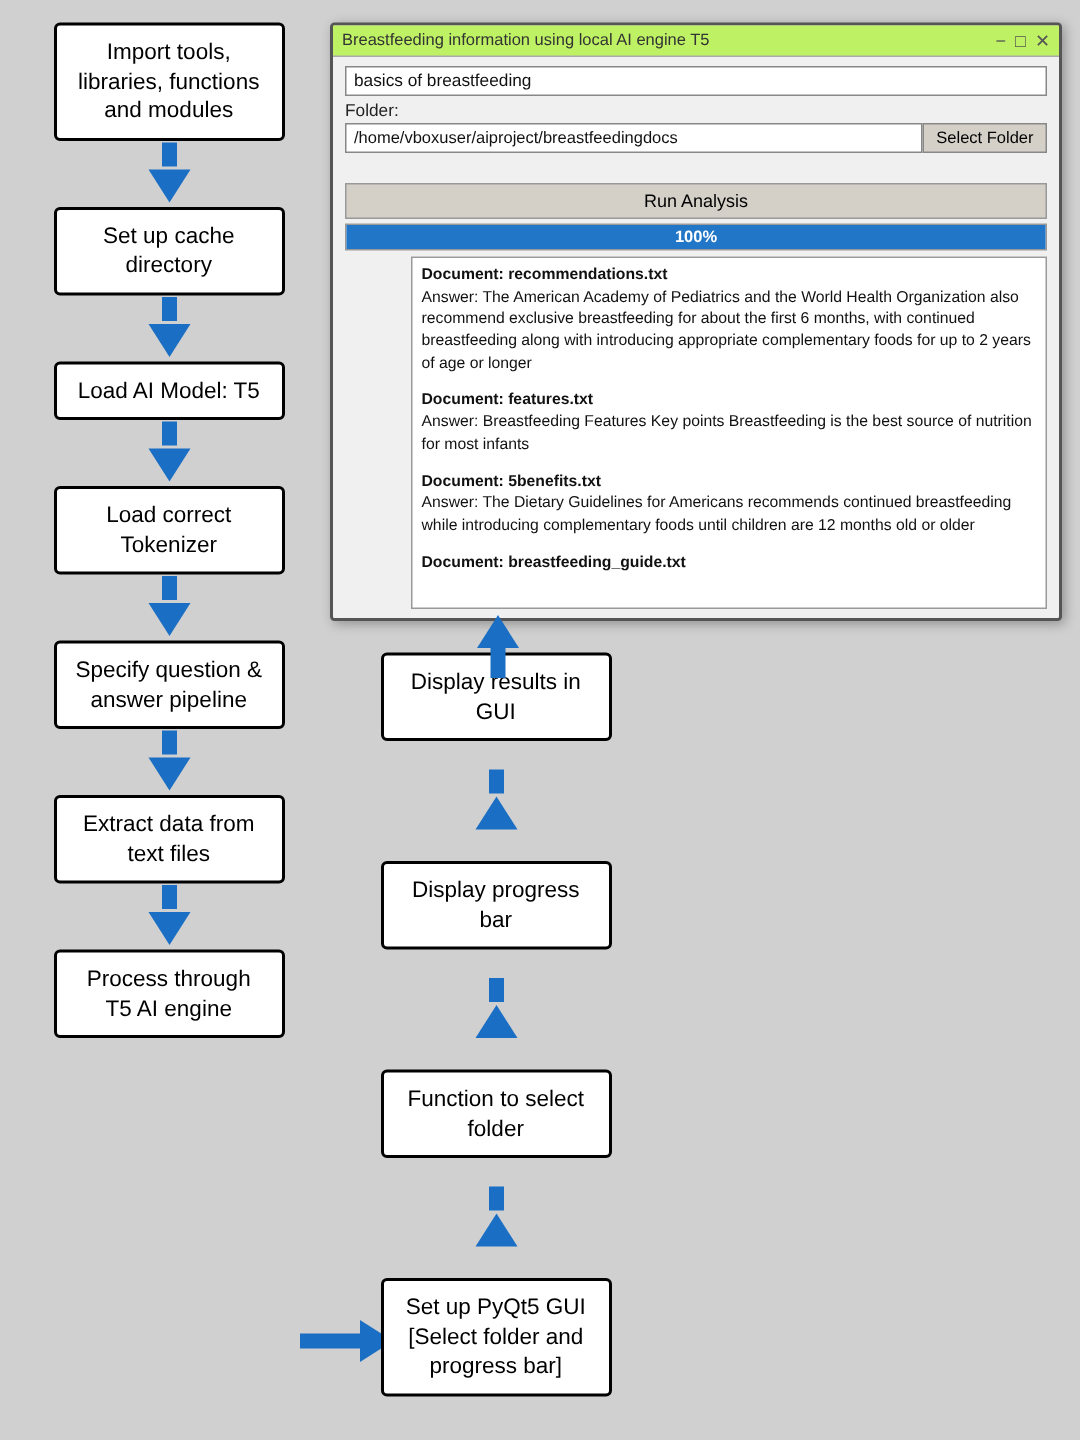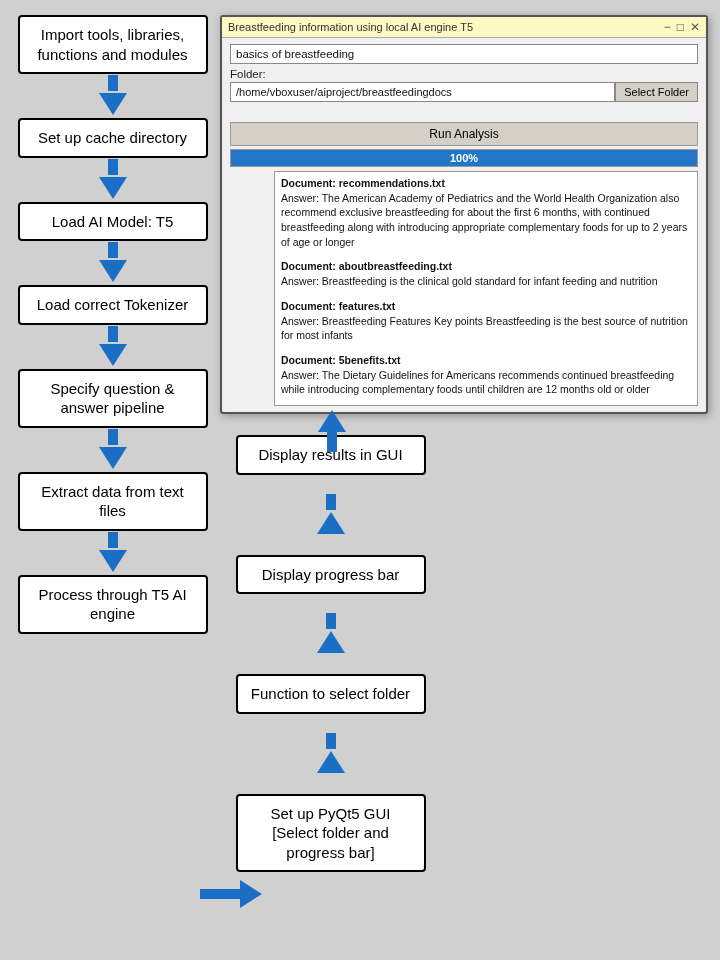"Import tools, libraries, functions and" .flow-box { width: 190px -> 154px }
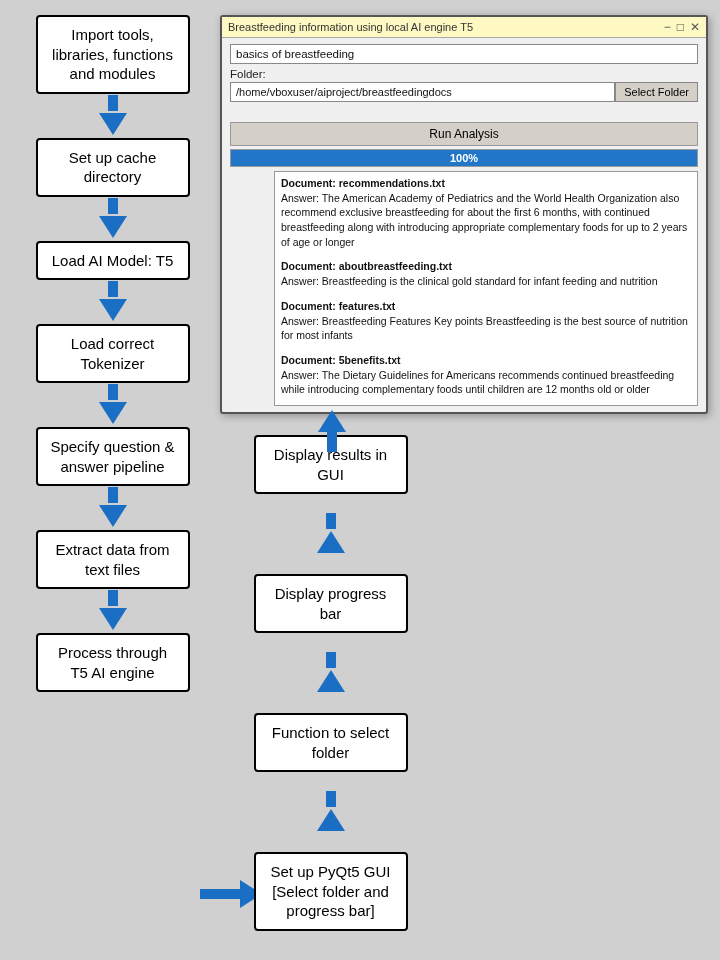"Breastfeeding information using local AI" .gui-titlebar { background: #fef9c3 -> #bef264 }
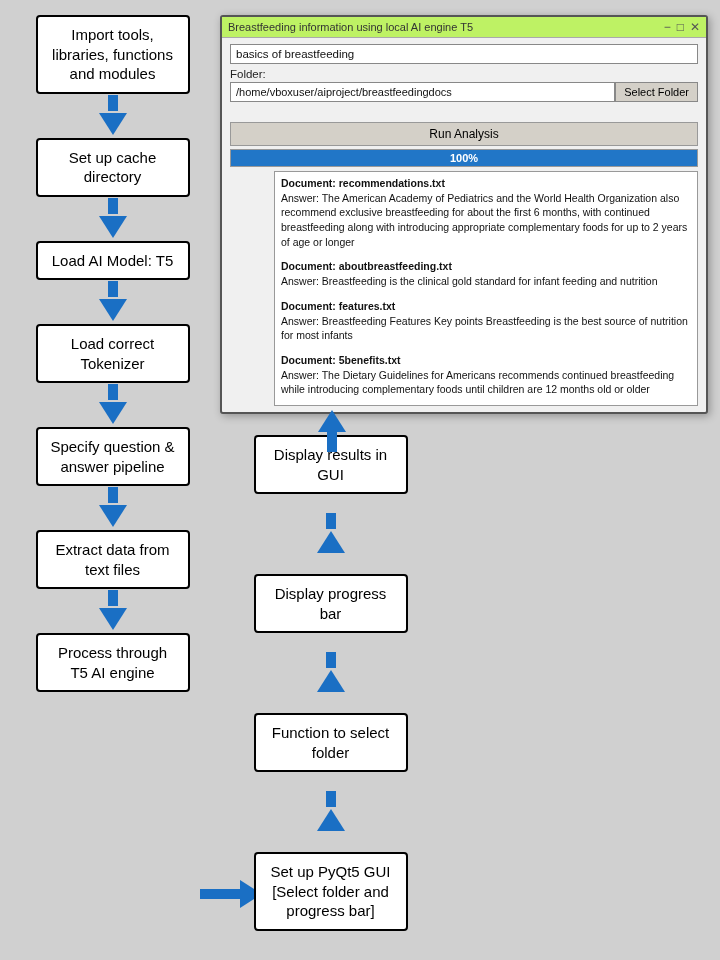"Document: aboutbreastfeeding.txt" div.result-entry { html: <div> <div>Document: aboutbreastfeeding.txt</div> <div>Answer: Breastfeeding is the clinical gold standard for infant feeding and nutrition</div> </div> -> none }
